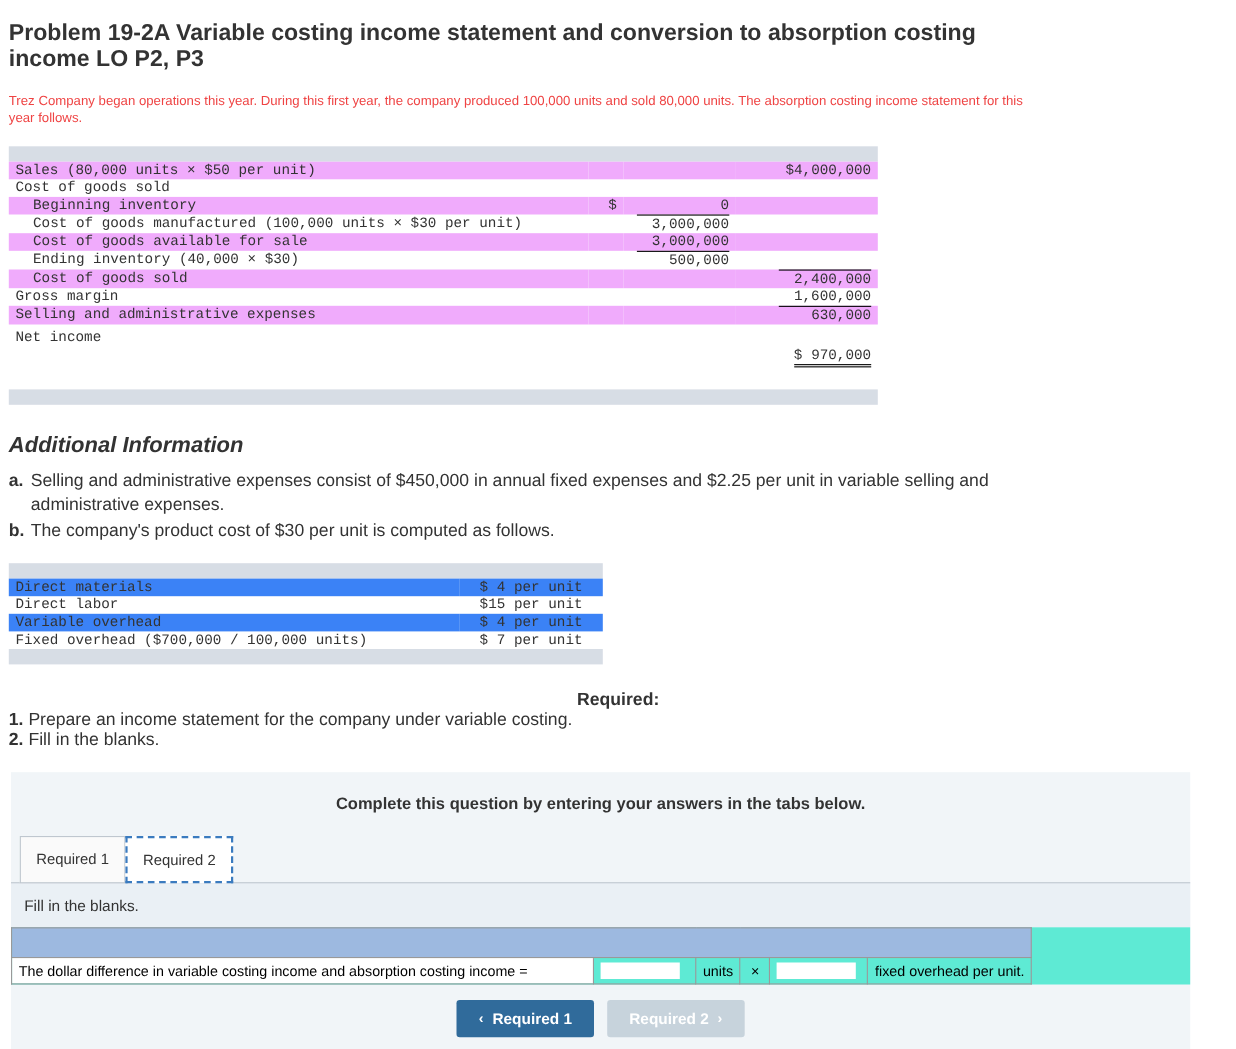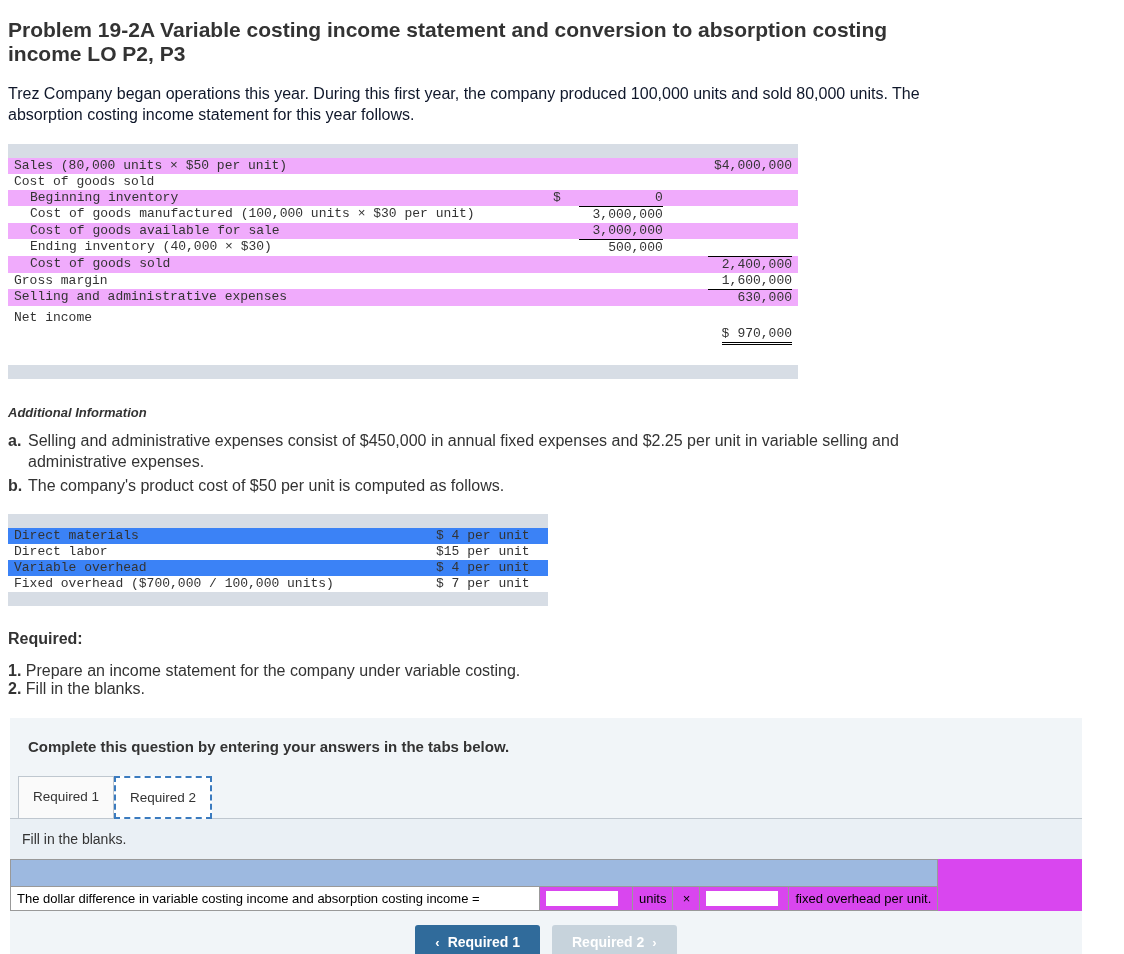"Trez Company began operations this" p.intro { color: #0f172a -> #ef4444; font-size: 16px -> 12px }
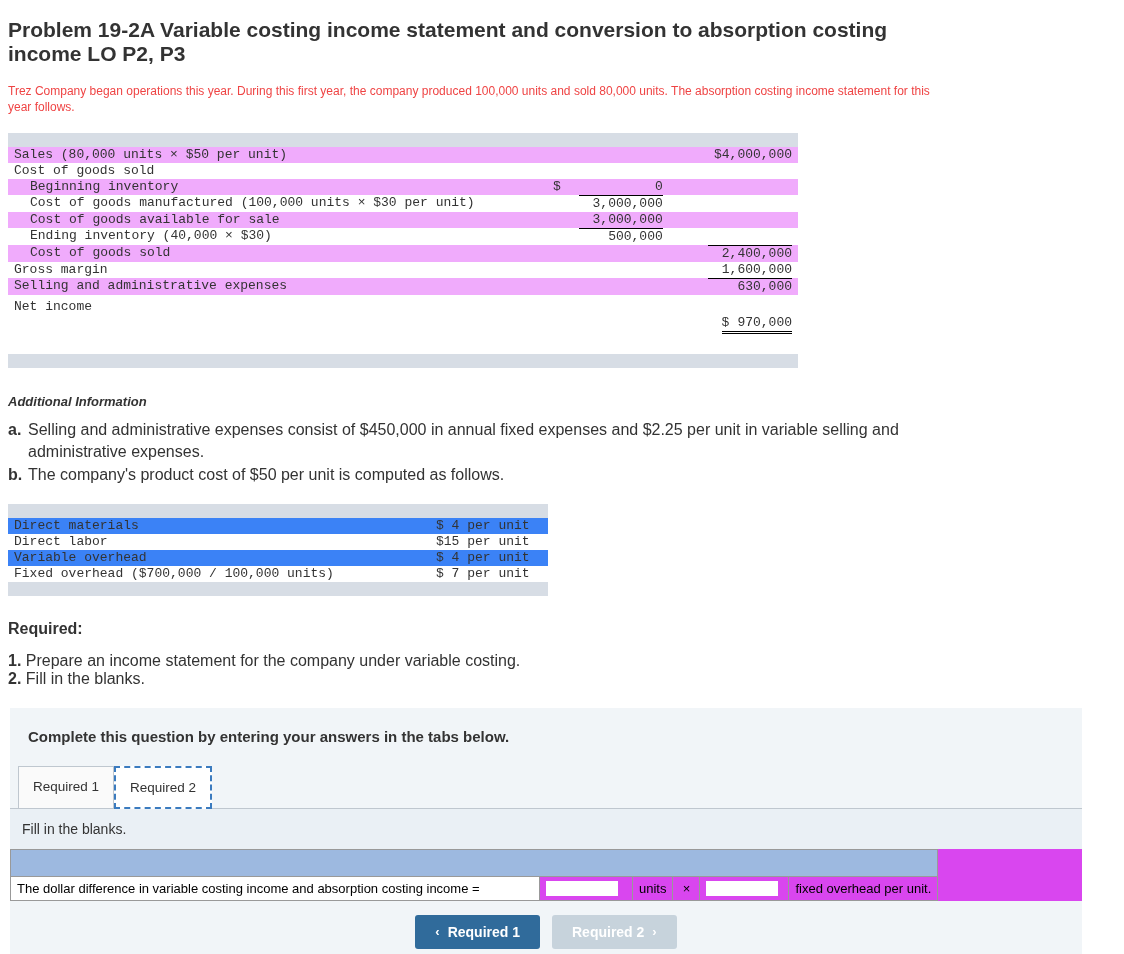"Additional Information" .add-info-h { font-size: 13px -> 20px }
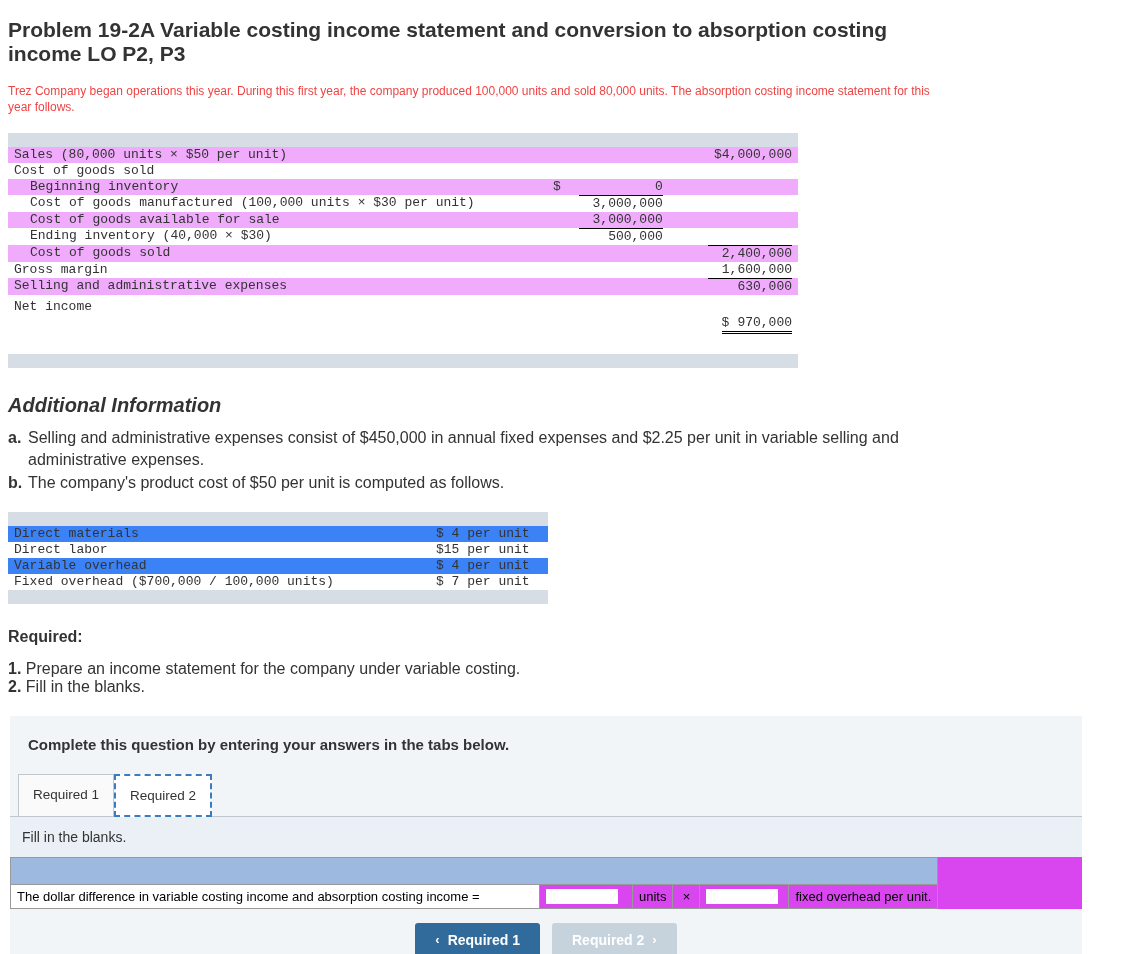"The company's product cost of" span { text: $50 -> $30 }
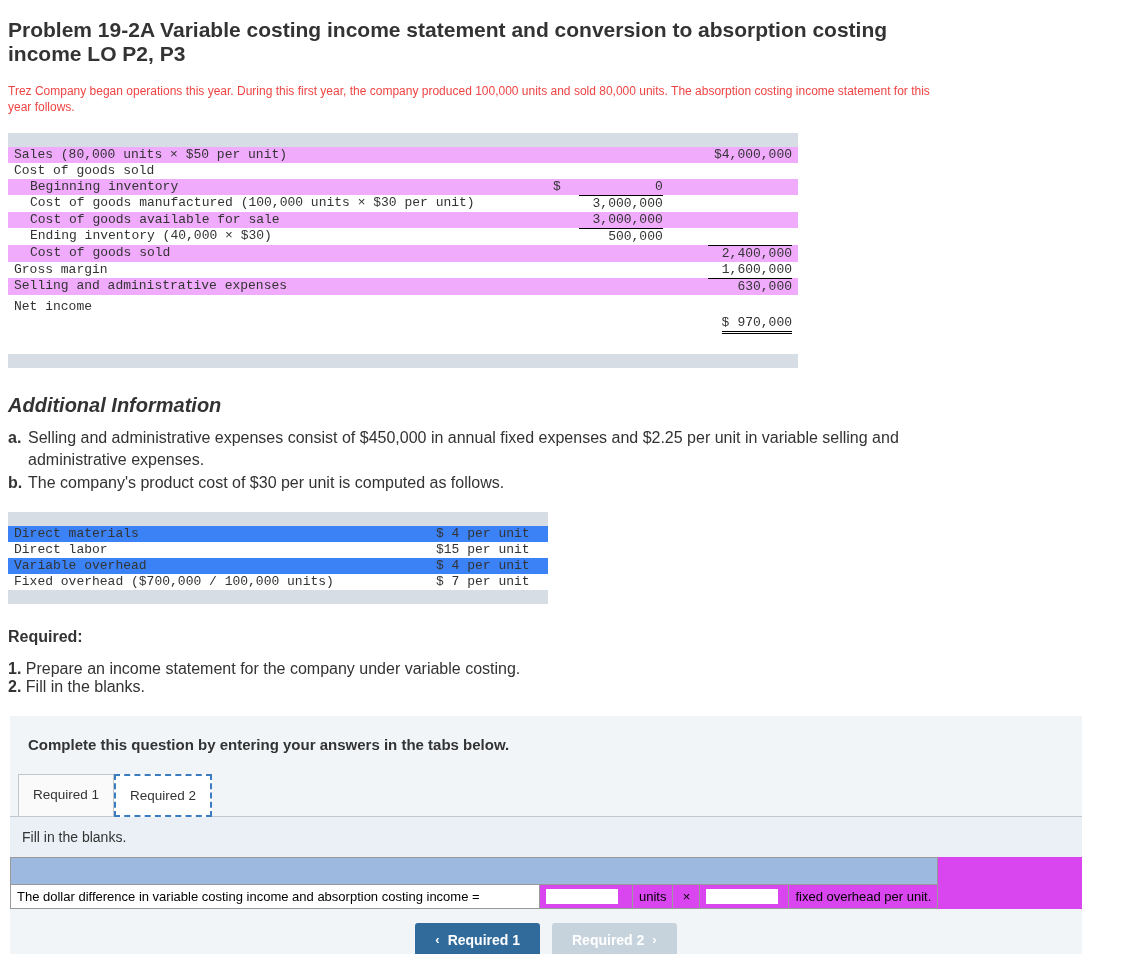"Required:" .req-h { margin: 24px 0 14px 0 -> 24px 0 0 0; text-align: none -> center }
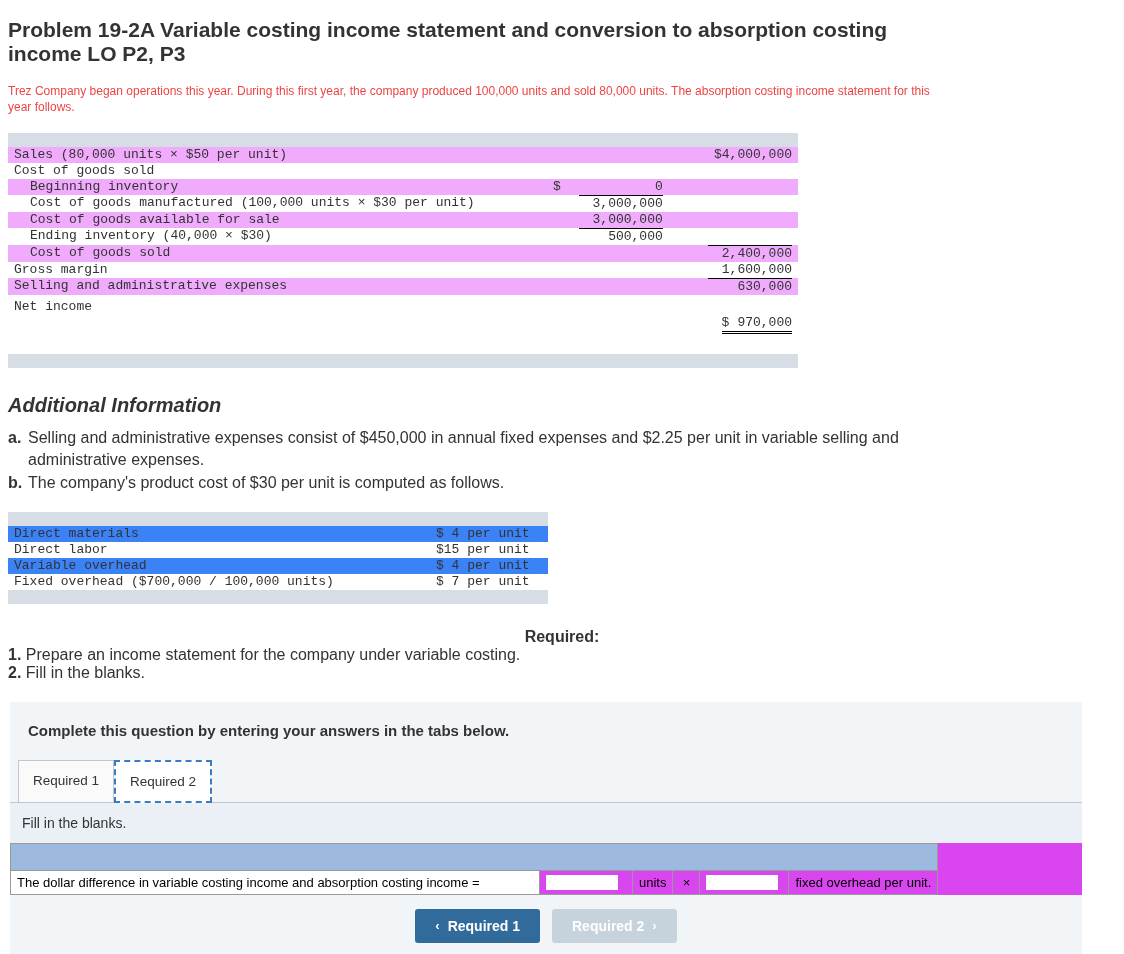"Complete this question by entering" .answer-instr { text-align: none -> center }
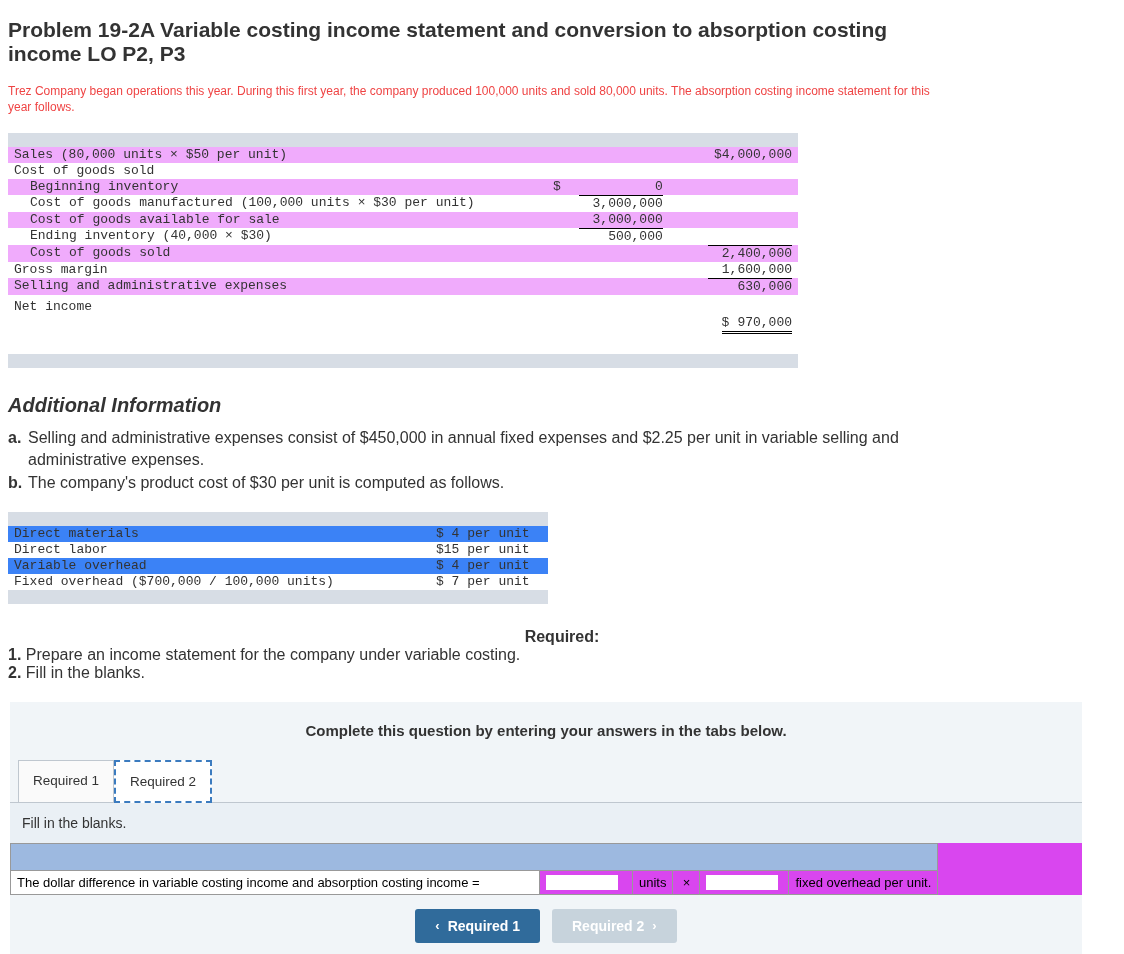"The dollar difference in variable" .fill-area { background: #d946ef -> #5eead4 }
